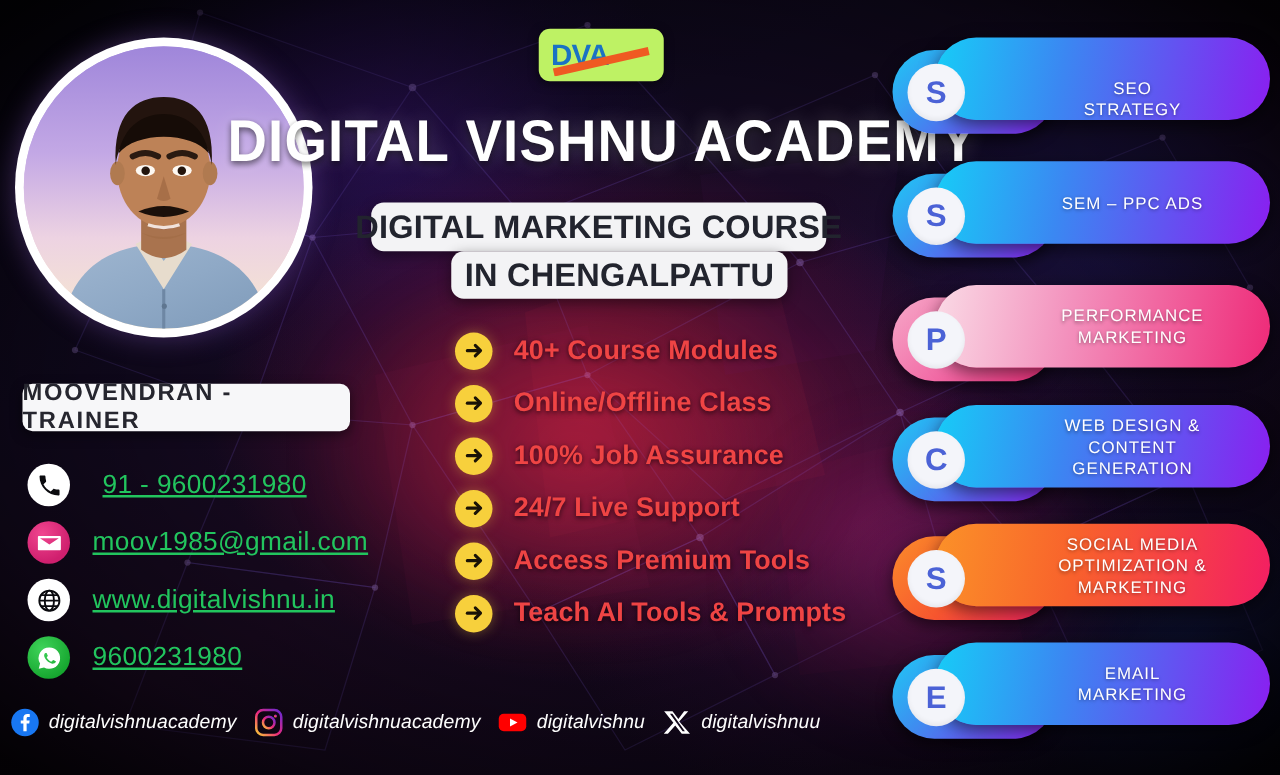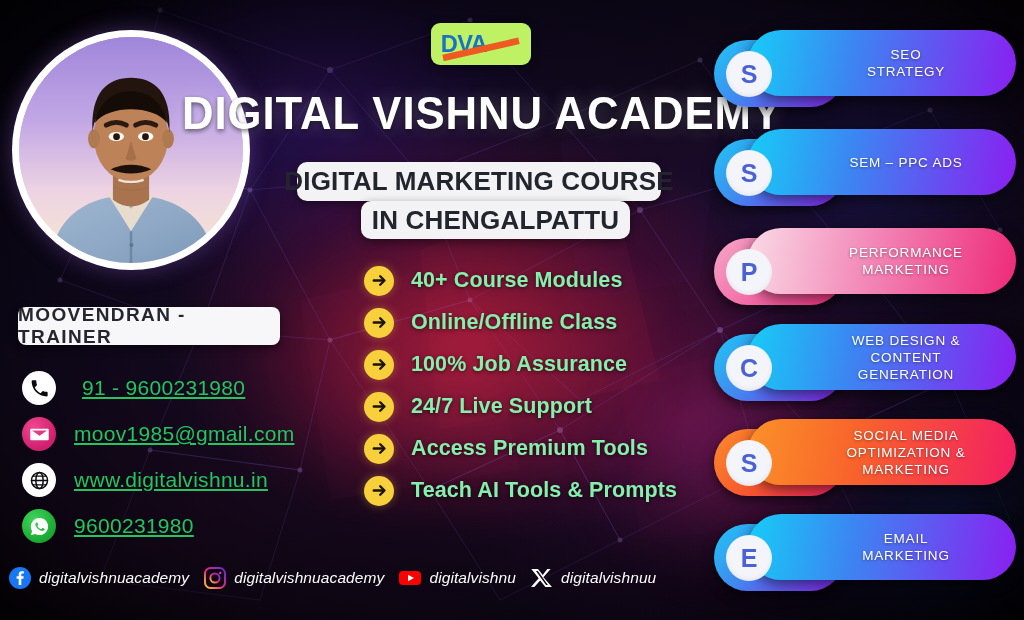"SEO" div.pill { align-items: none -> flex-end }
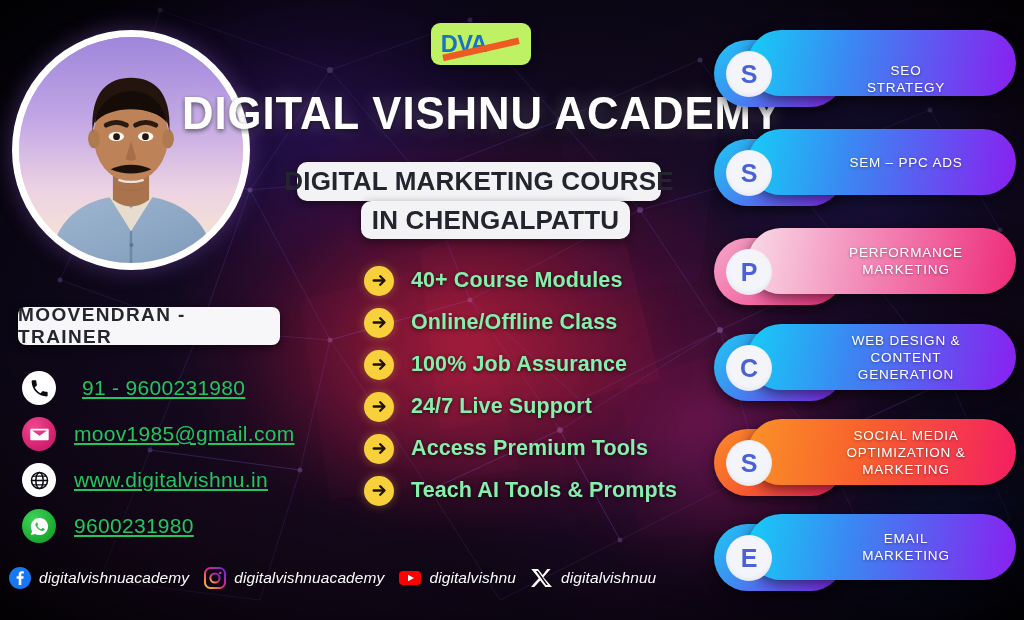"40+ Course Modules" .feat-label { color: #86efac -> #ef4444 }
